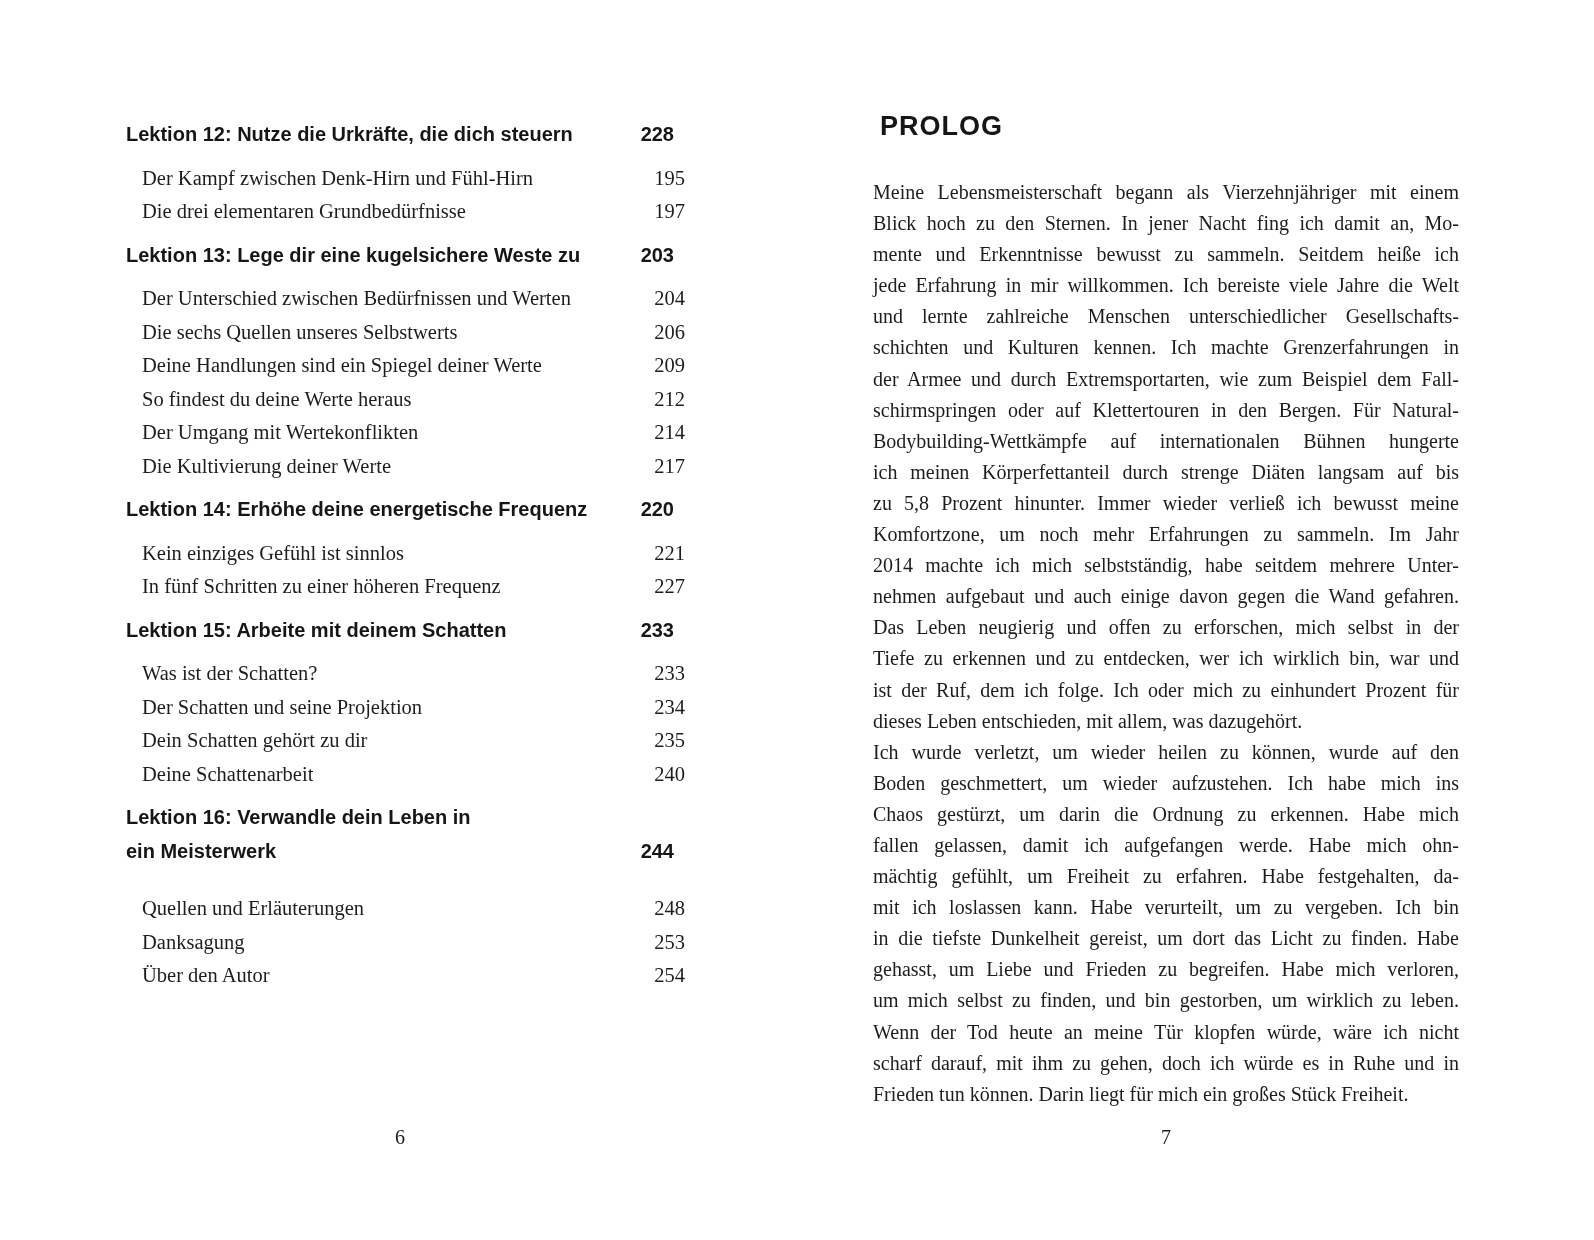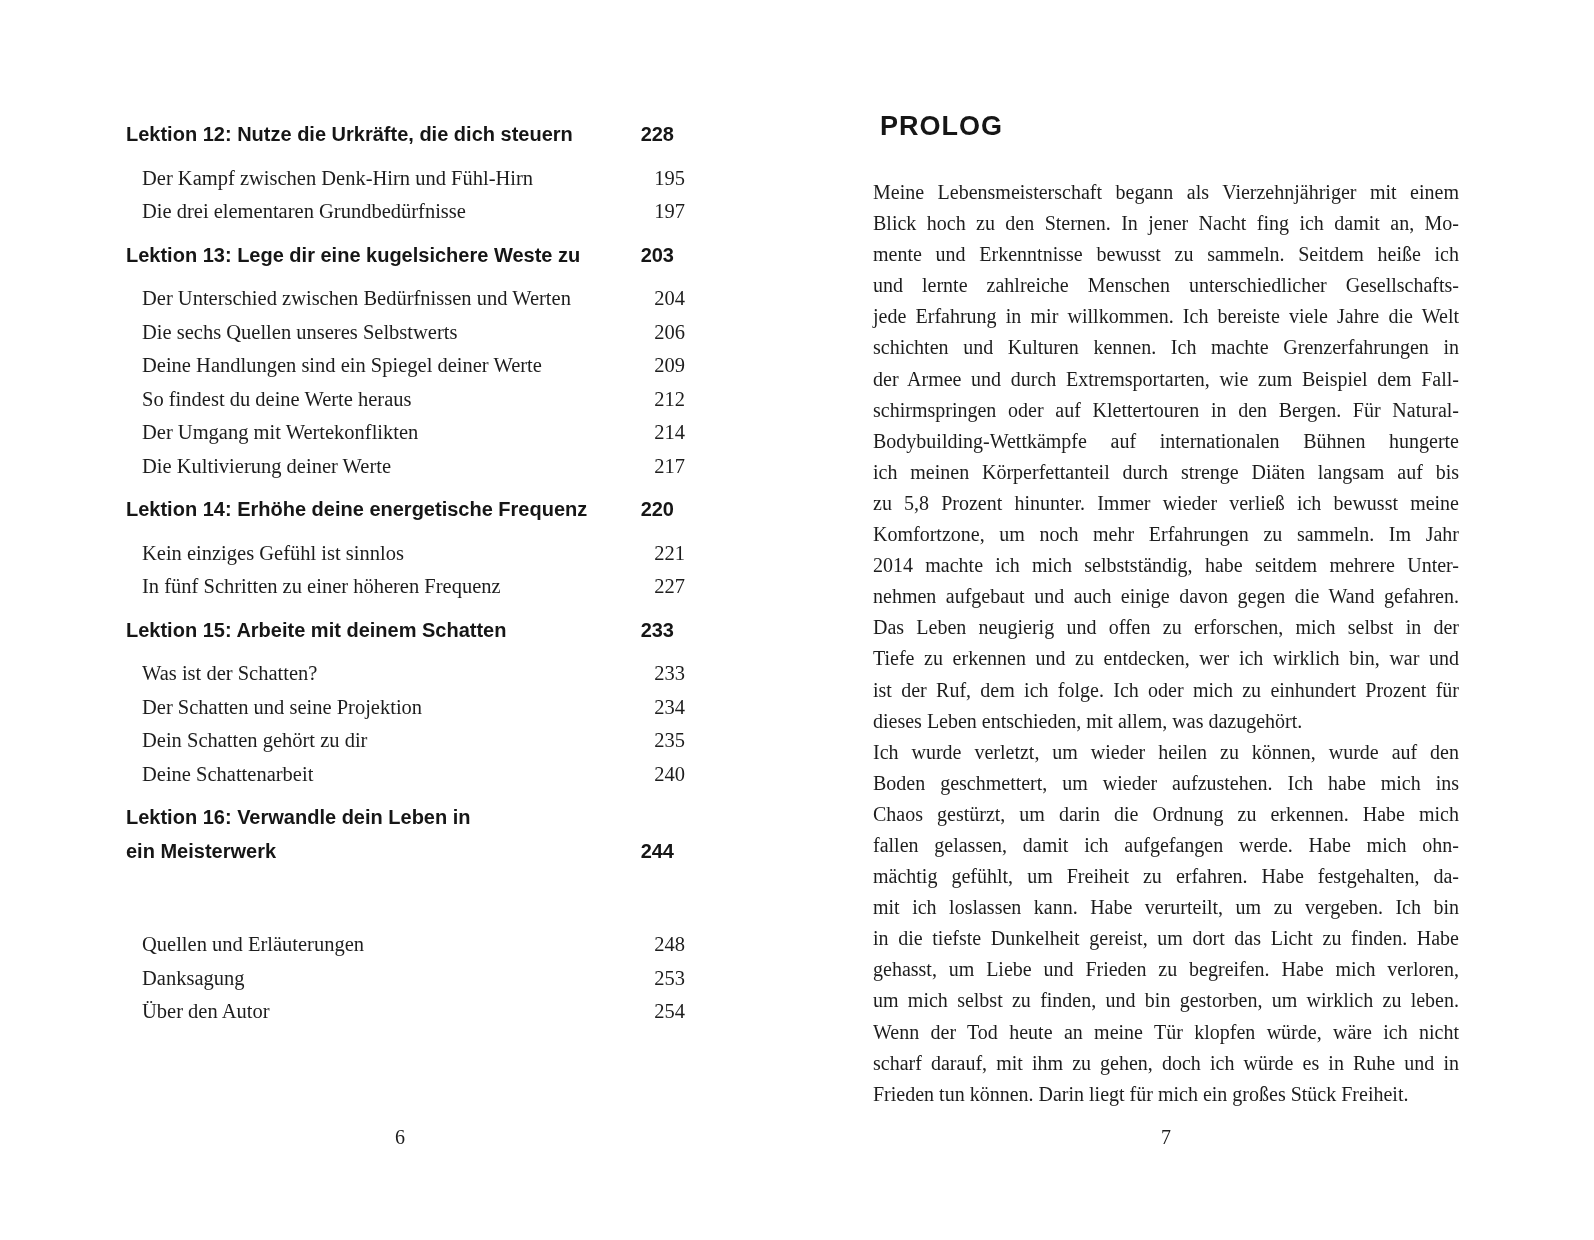"und lernte zahlreiche Menschen" div.line { order: before "jede Erfahrung in mir willkommen." -> after "jede Erfahrung in mir willkommen." }
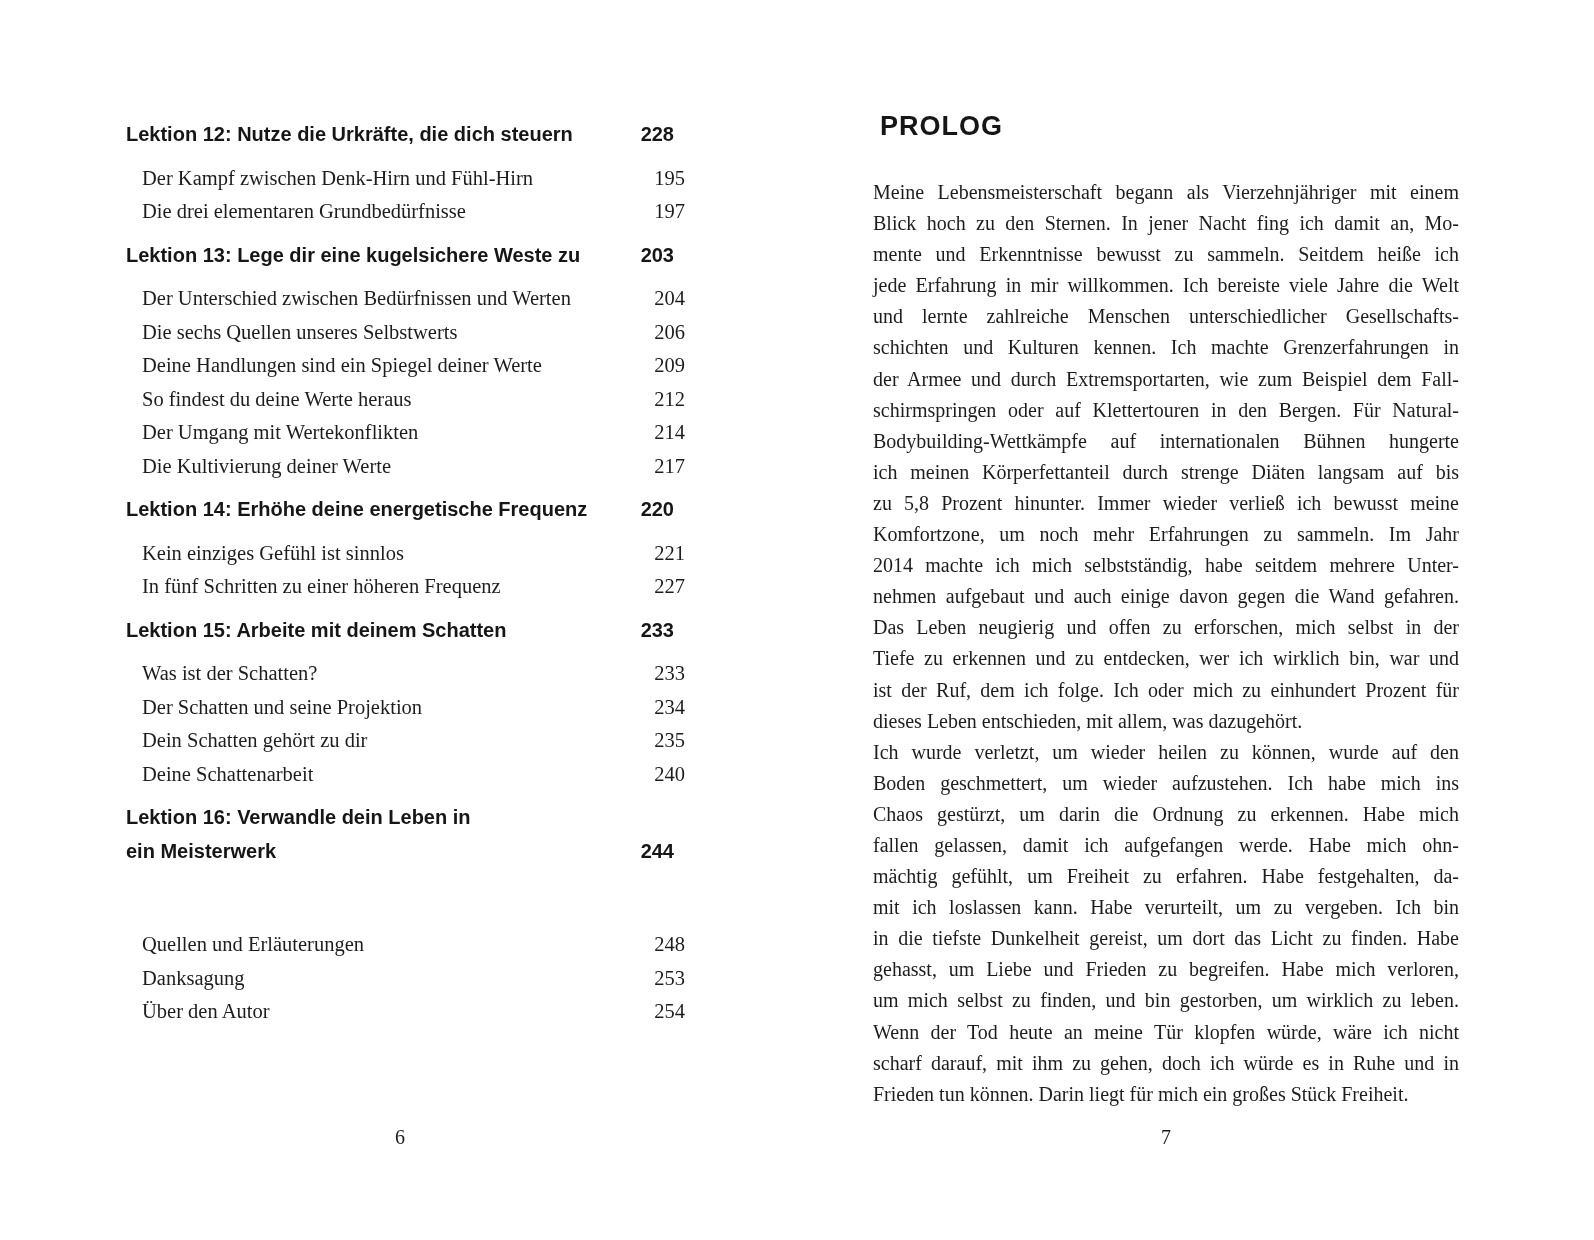"Quellen und Erläuterungen" .toc-item.gap-before { margin-top: 60px -> 24px }
